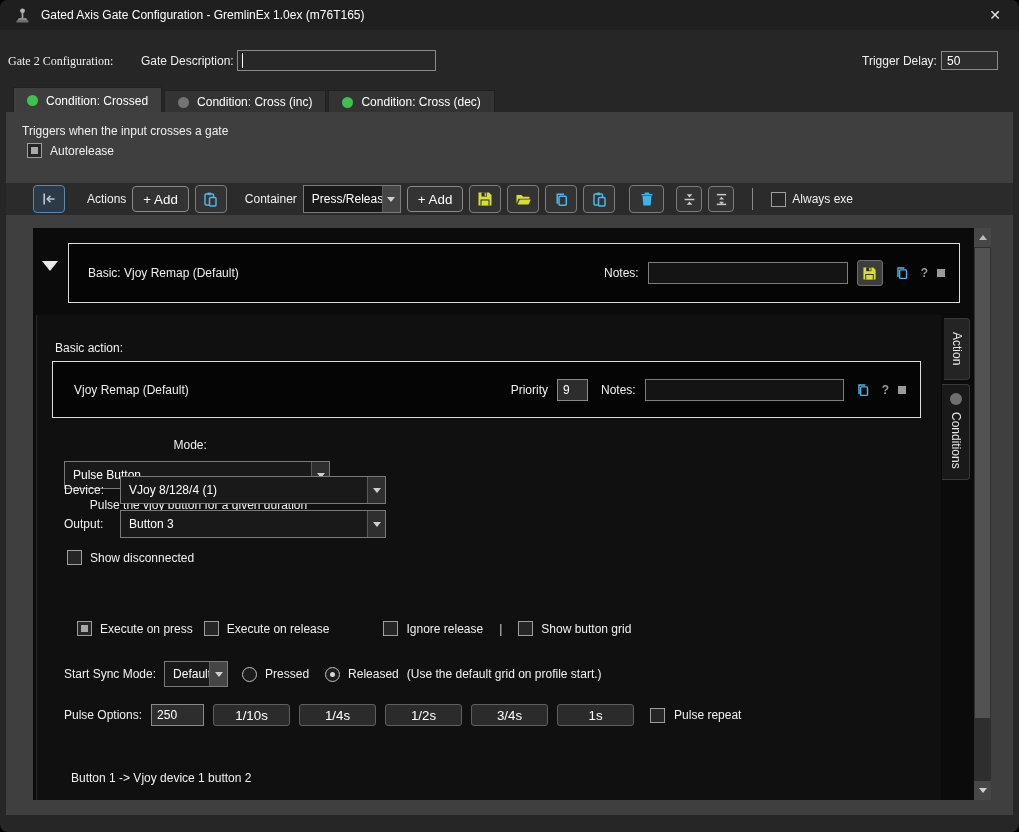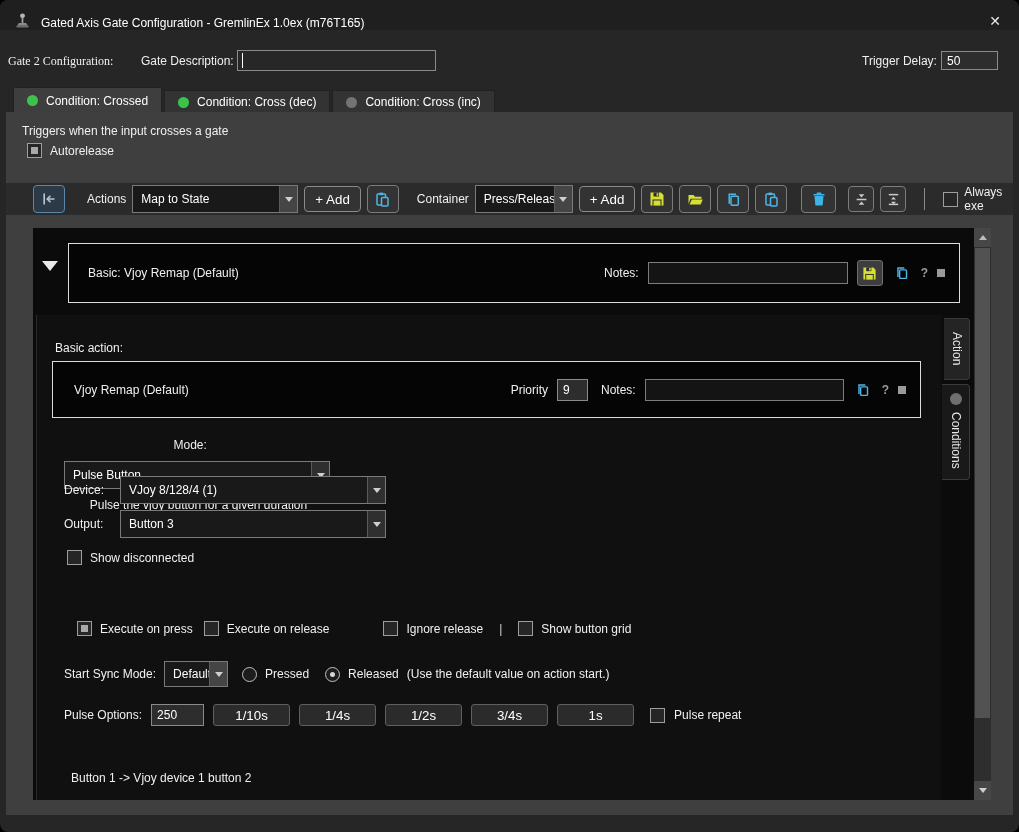"Gated Axis Gate Configuration -" .titlebar { align-items: flex-end -> center }
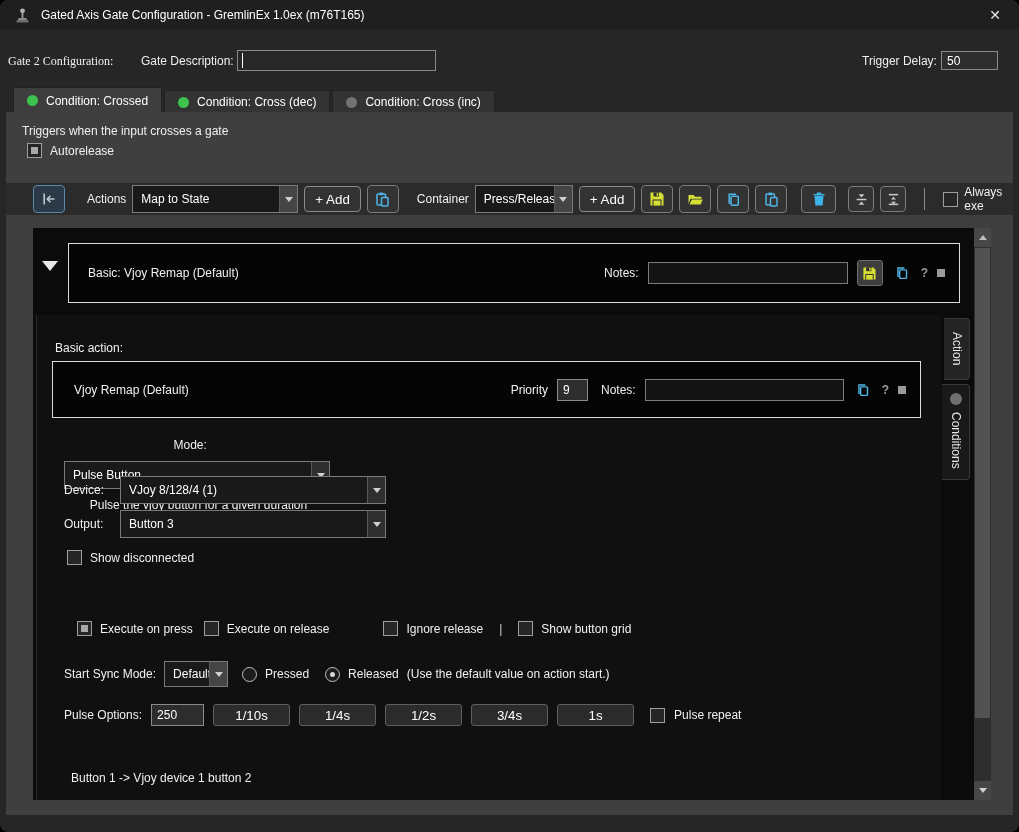"Condition: Cross (dec)" div.tab { order: before "Condition: Cross (inc)" -> after "Condition: Cross (inc)" }
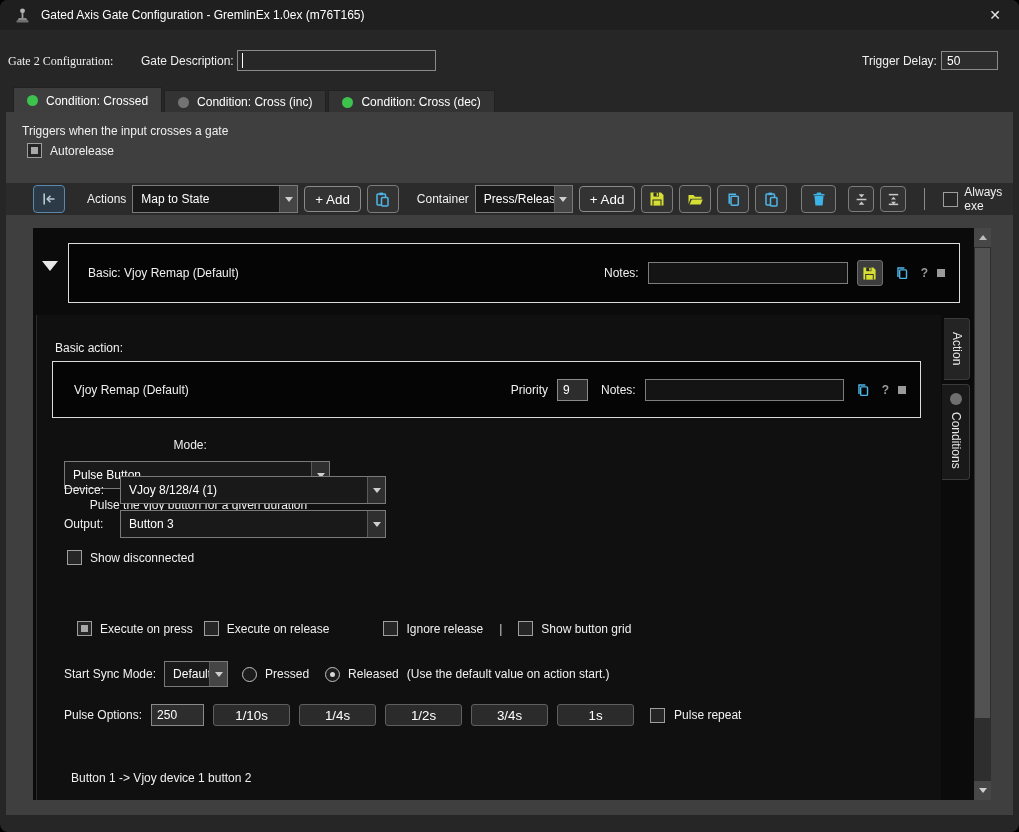"Map to State" div.dd { html: <div> <span>Map to State</span> <span> <span></span> </span> </div> -> none }
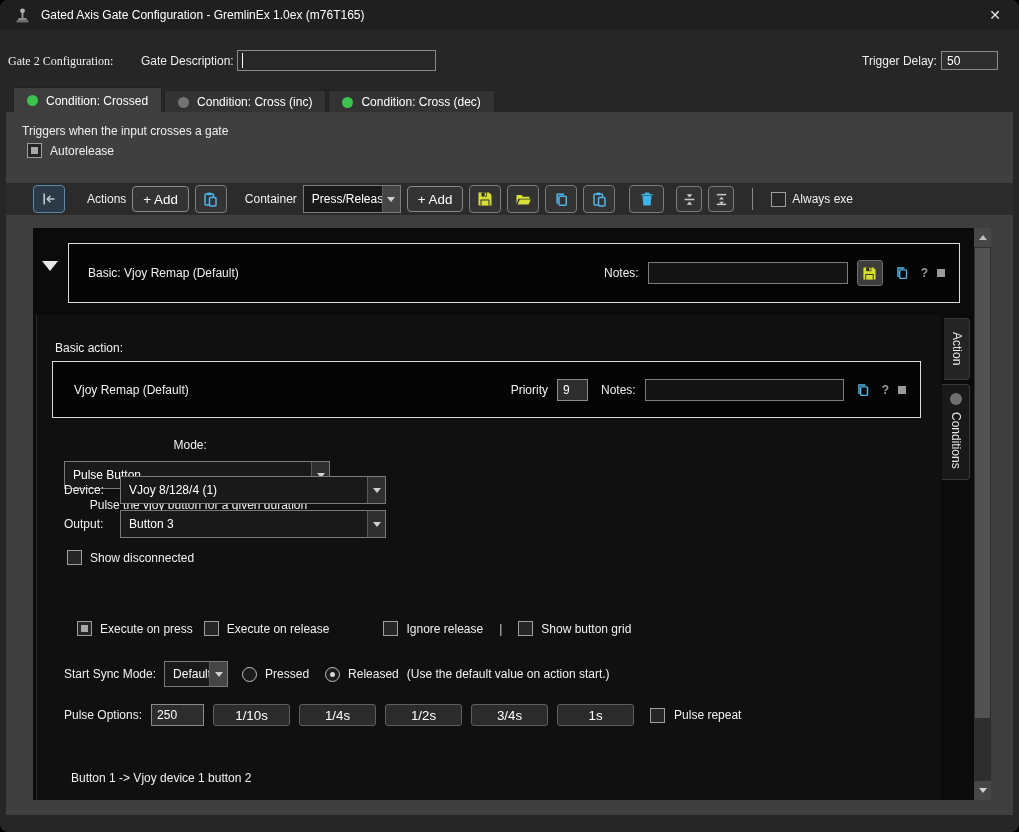"(Use the default value on" span { text: value on action -> grid on profile }
